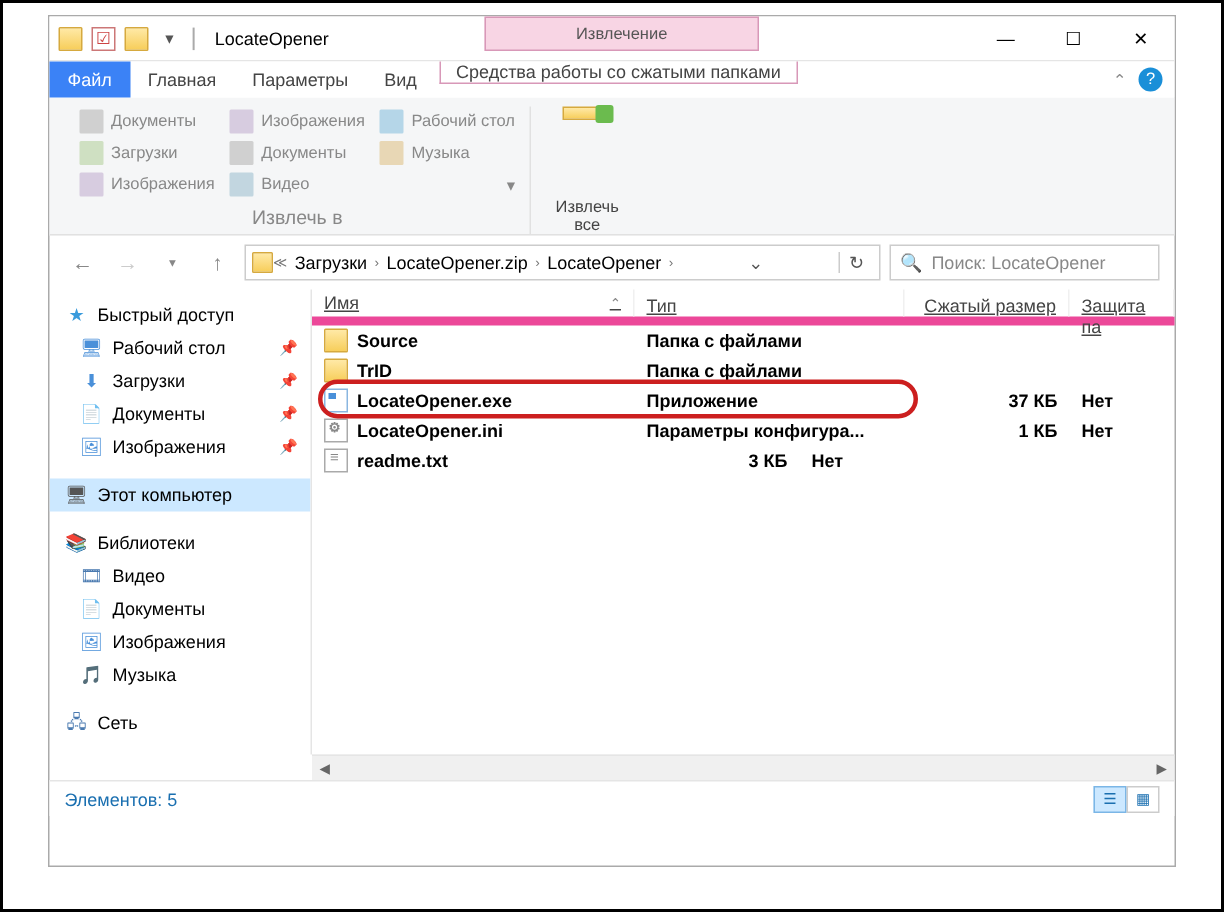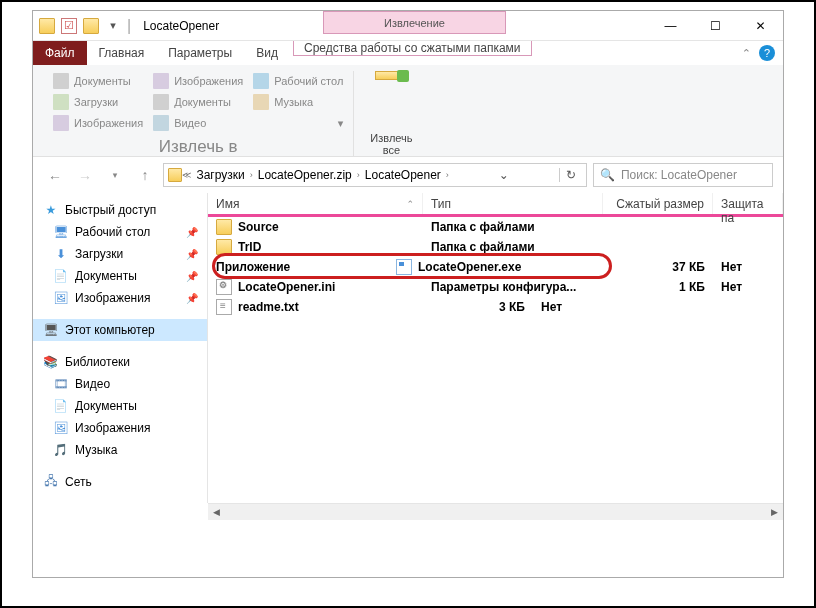"Файл" .tab.active { background: #7f1d1d -> #3b82f6 }
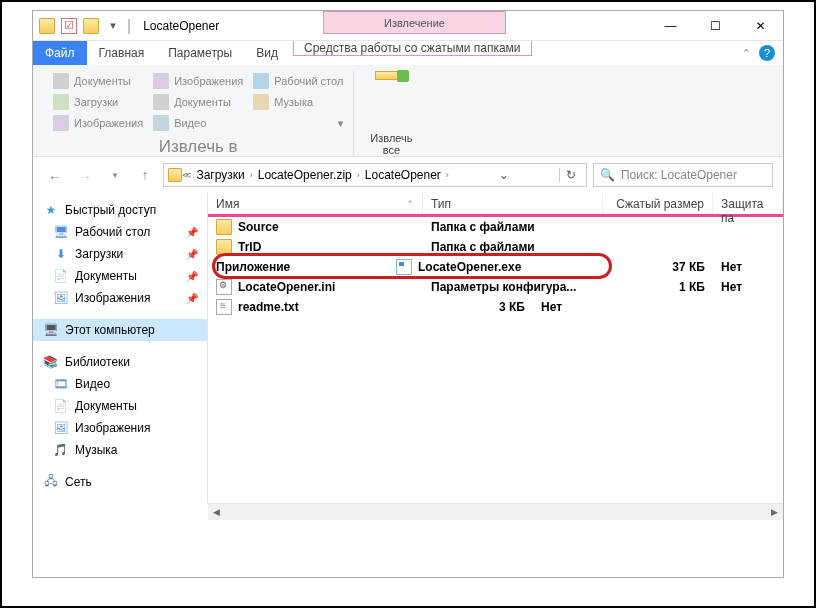"Извлечь в" .ribbon-label { font-size: 17px -> 13px }
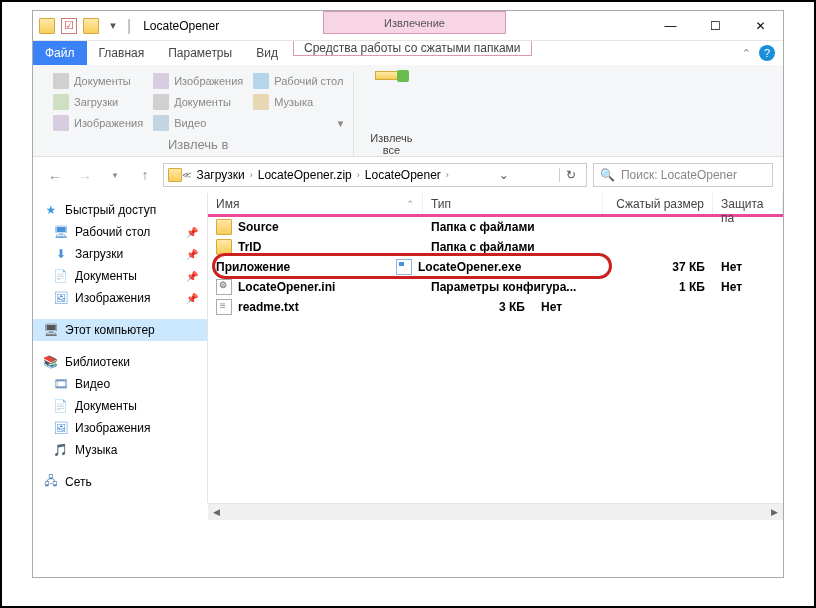"Имя" .cols { border-bottom: 3px solid #ec4899 -> 6px solid #ec4899; text-decoration: none -> underline }
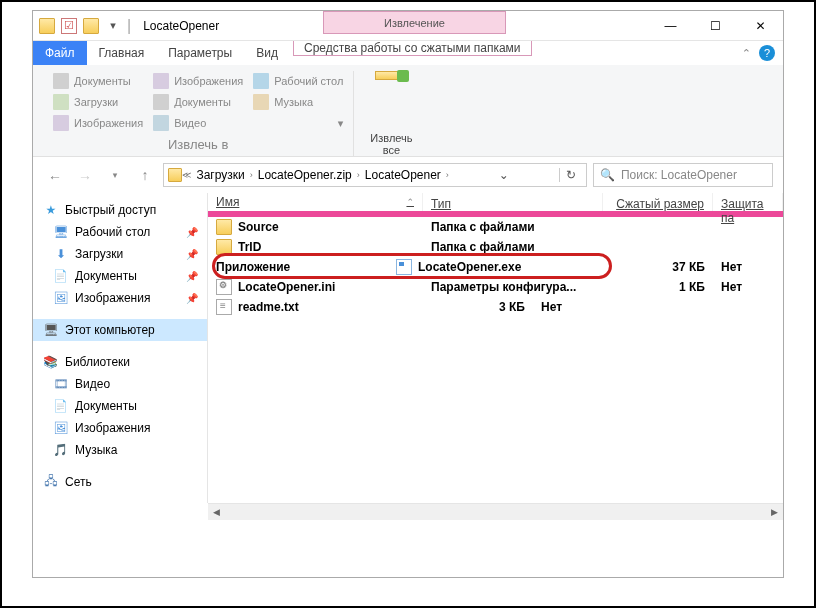"Приложение" div.cell { order: before "LocateOpener.exe" -> after "LocateOpener.exe" }
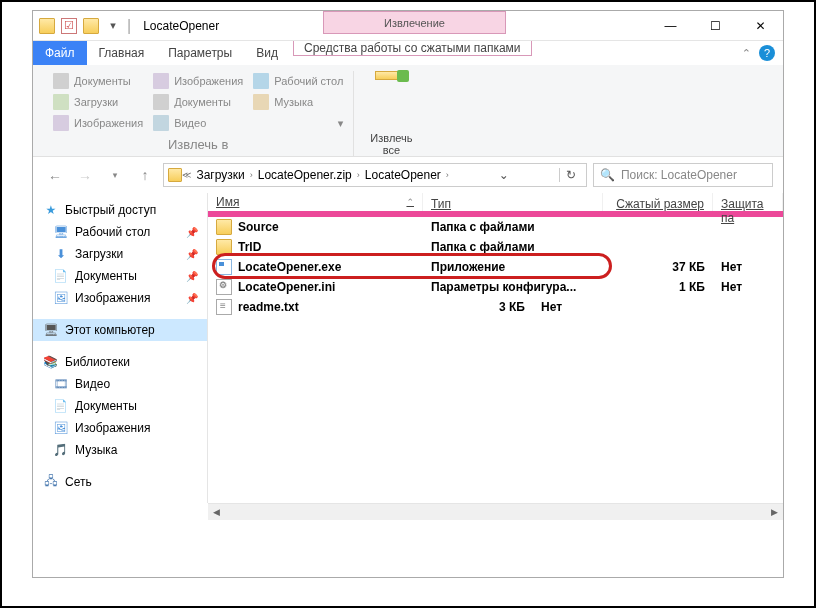"Элементов: 5" div.status { html: none -> <div> <span>Элементов: 5</span> <div> <div>☰</div> <div>▦</div> </div> </div> }
